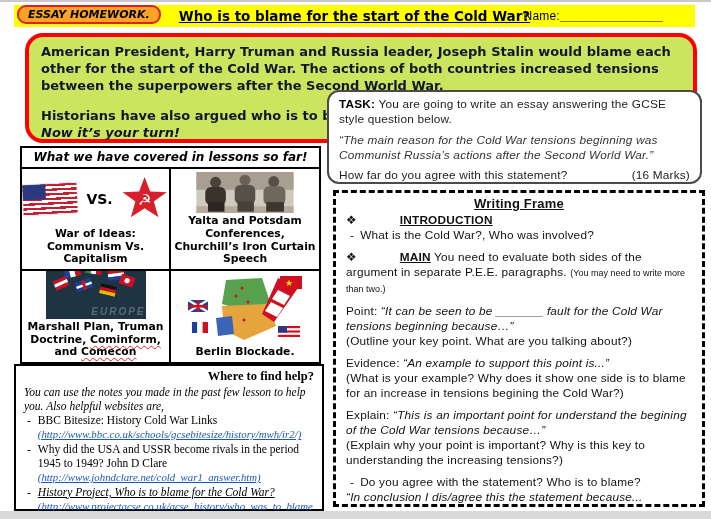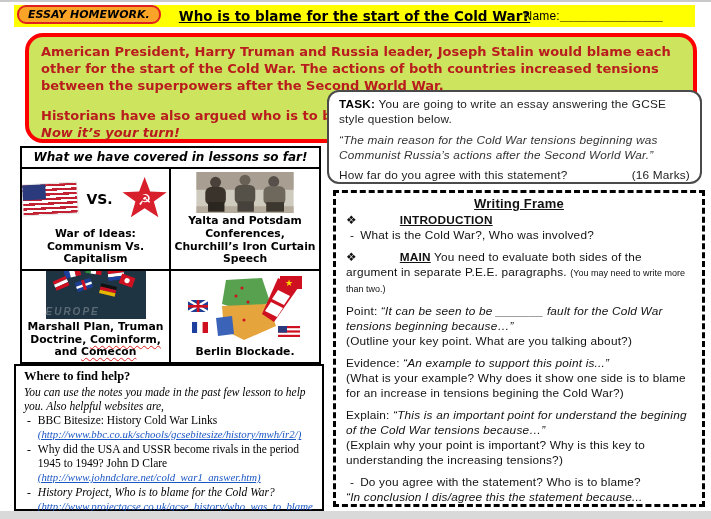"American President, Harry Truman and" .intro-box { color: #b91c1c -> #0f172a }
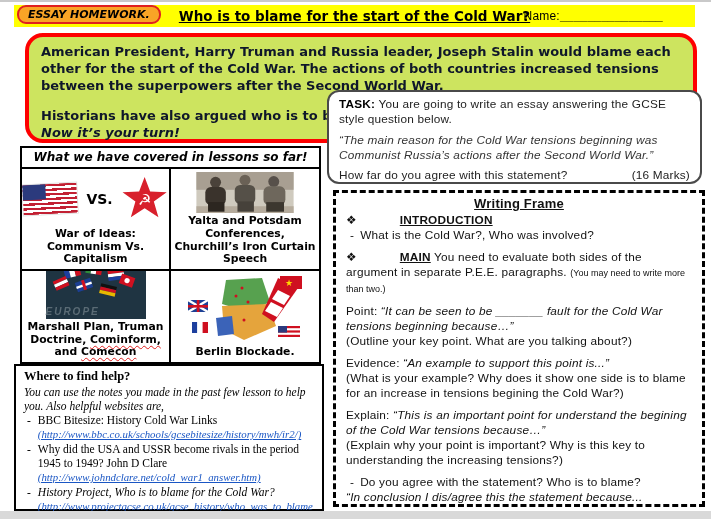"EUROPE" .europe-label { text-align: left -> right }
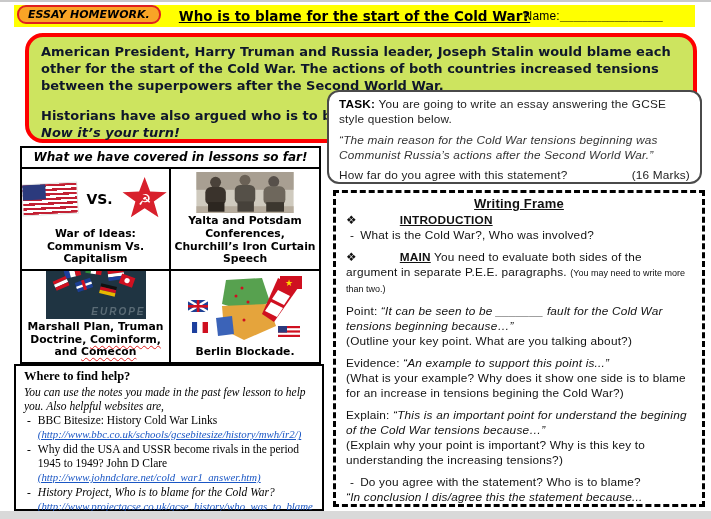"Where to find help?" .help-title { text-align: none -> right }
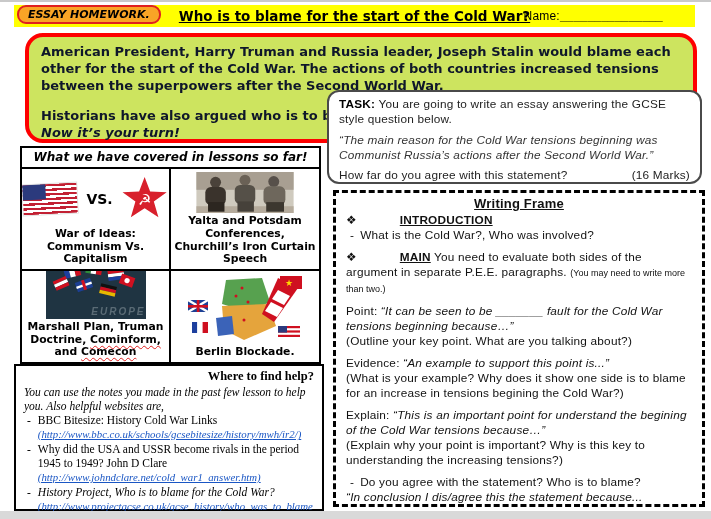"History Project, Who is to" .h-text-italic { text-decoration: none -> underline }
